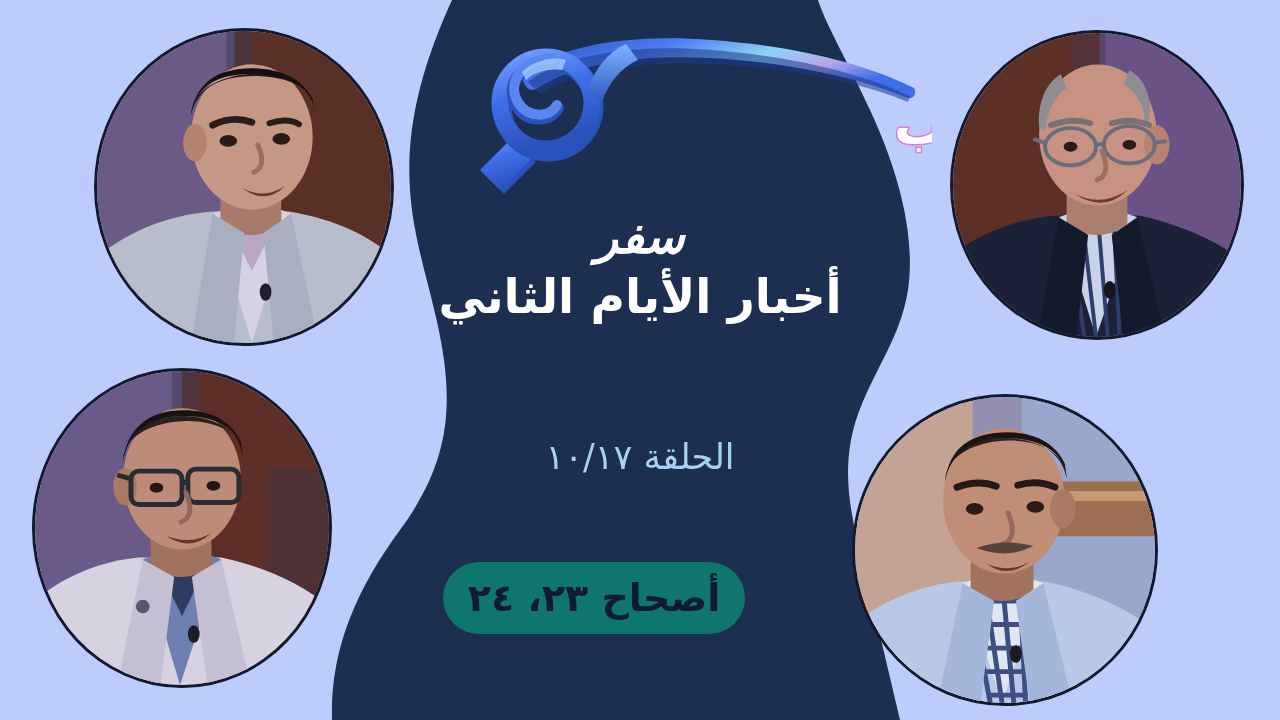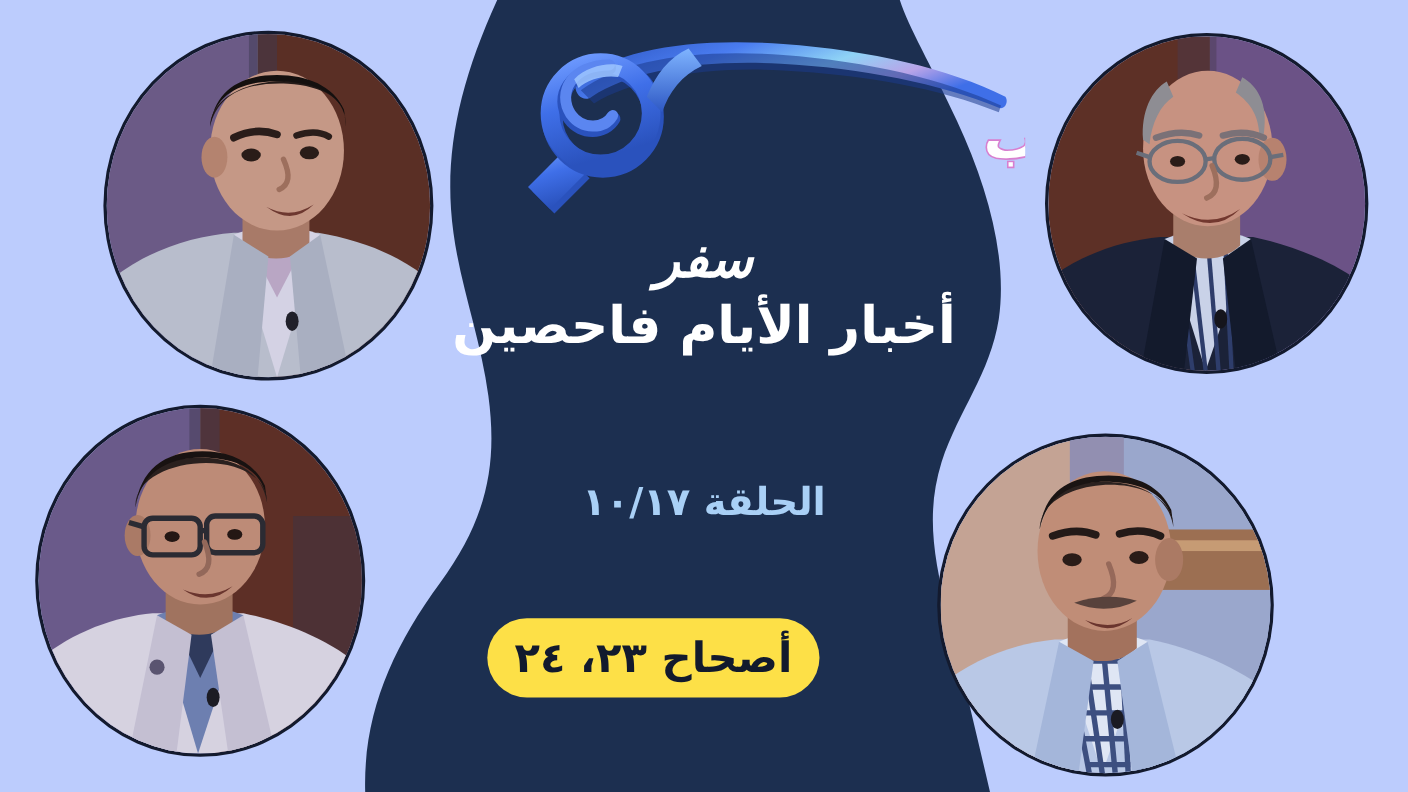"أخبار الأيام فاحصين" div.title-line2 { text: فاحصين -> الثاني }
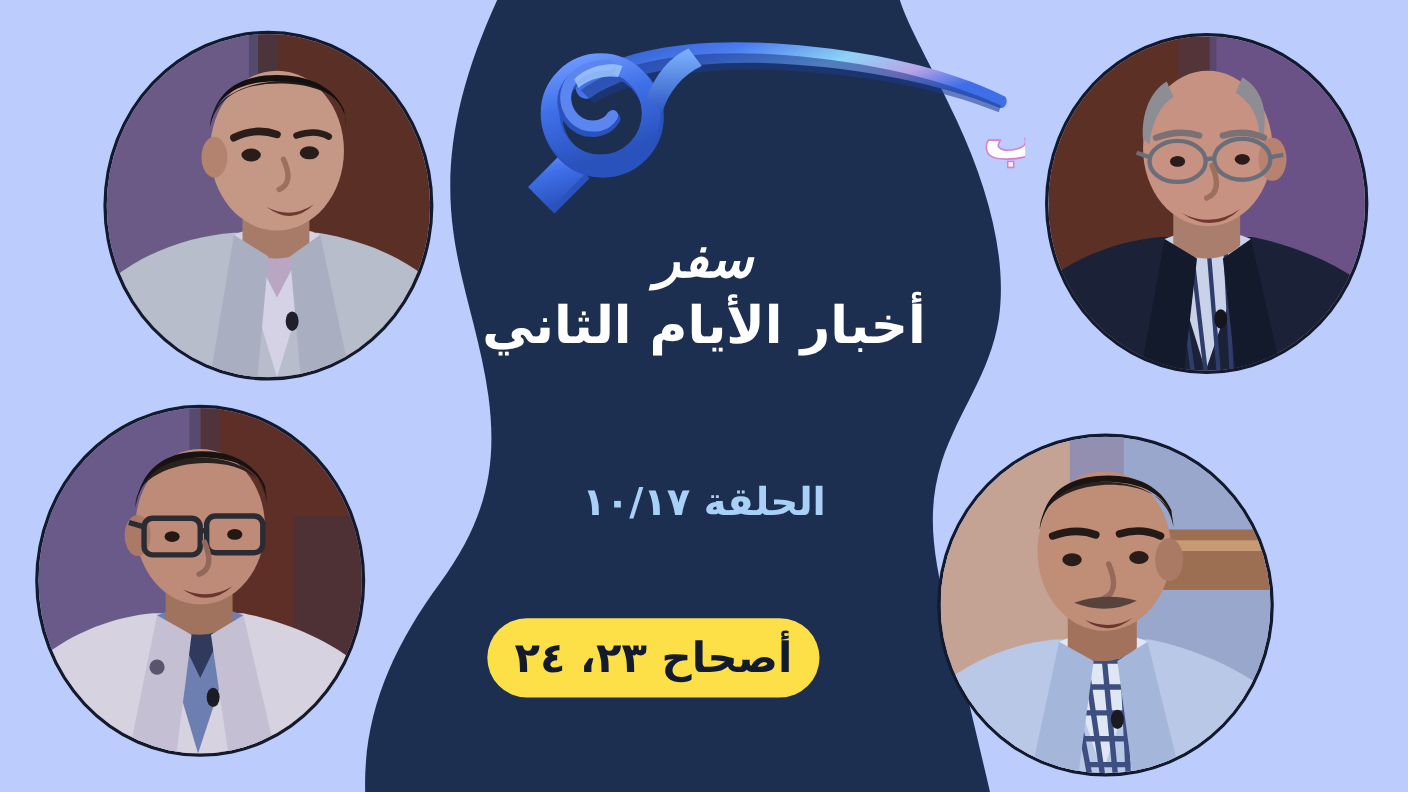"الحلقة ١٠/١٧" #episode { font-weight: bold -> normal }
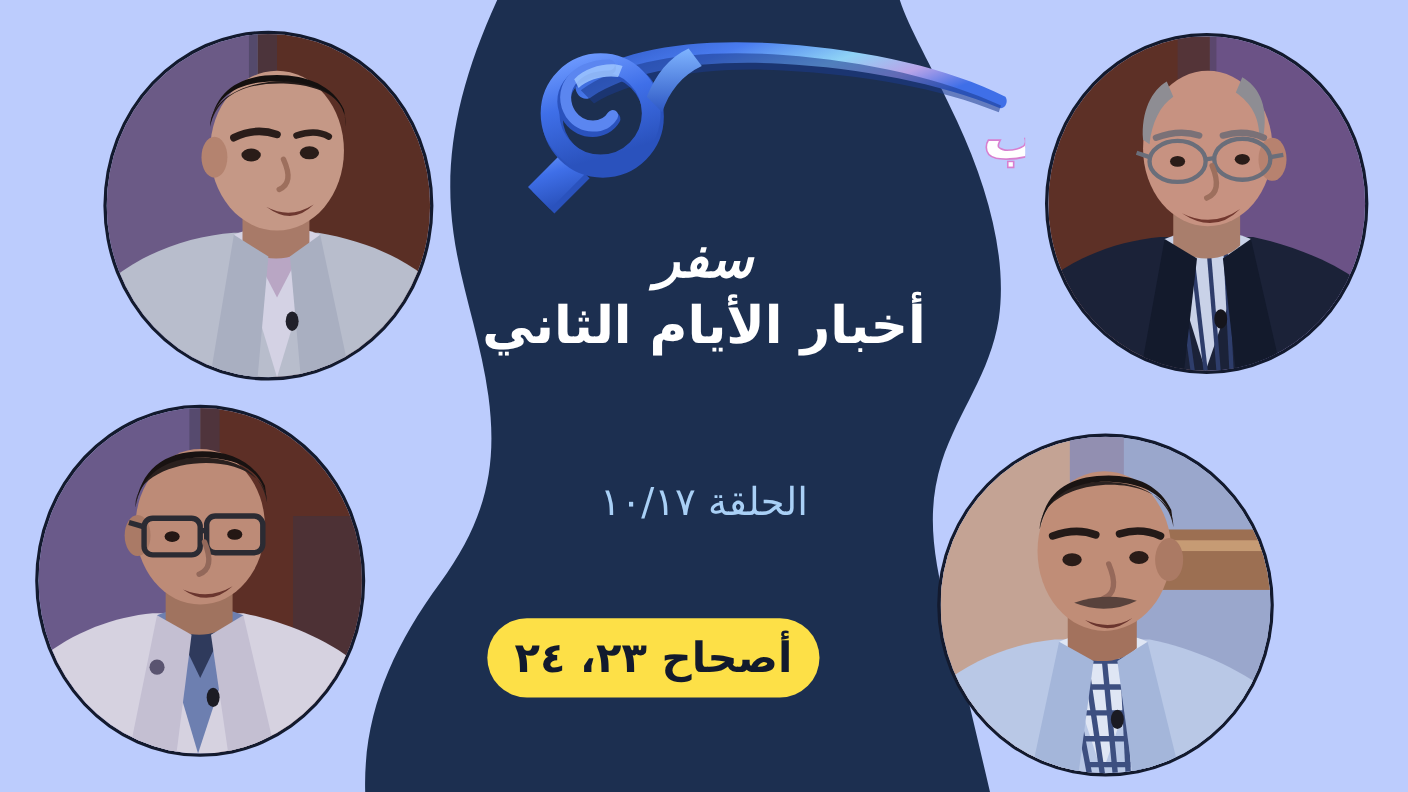"أصحاح ٢٣، ٢٤" #chapter-badge { background: #fde047 -> #0f766e }
